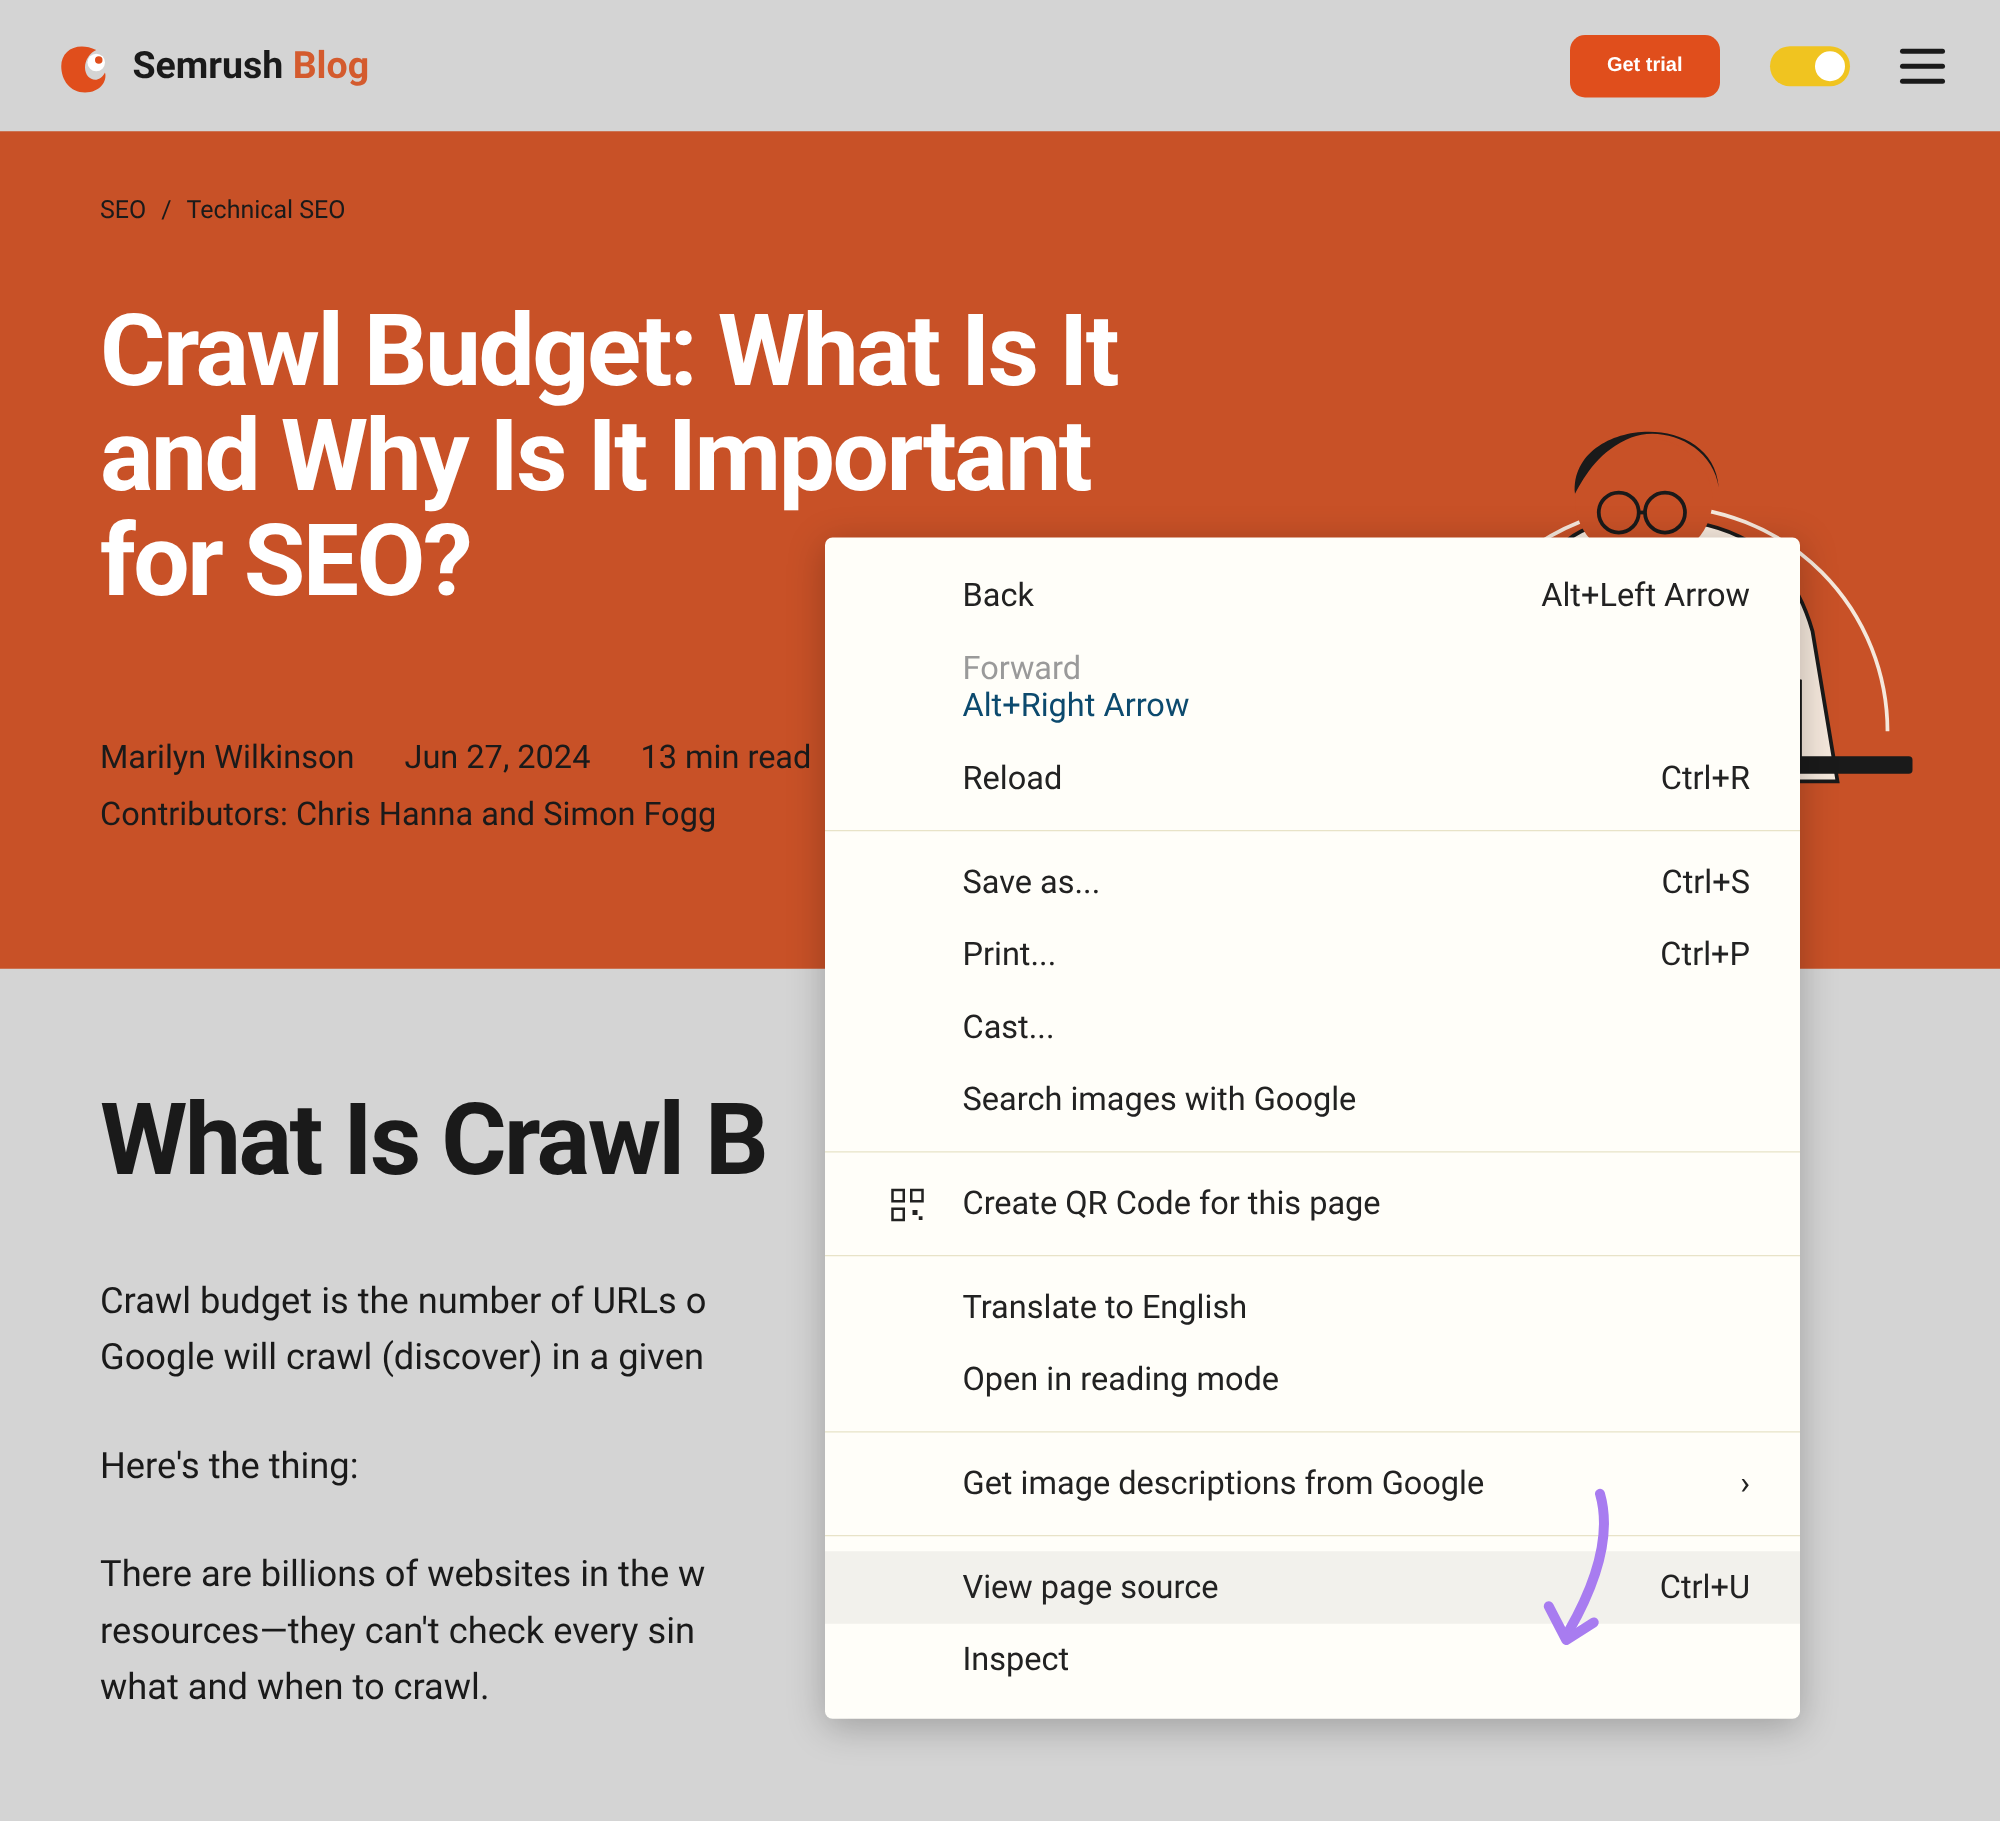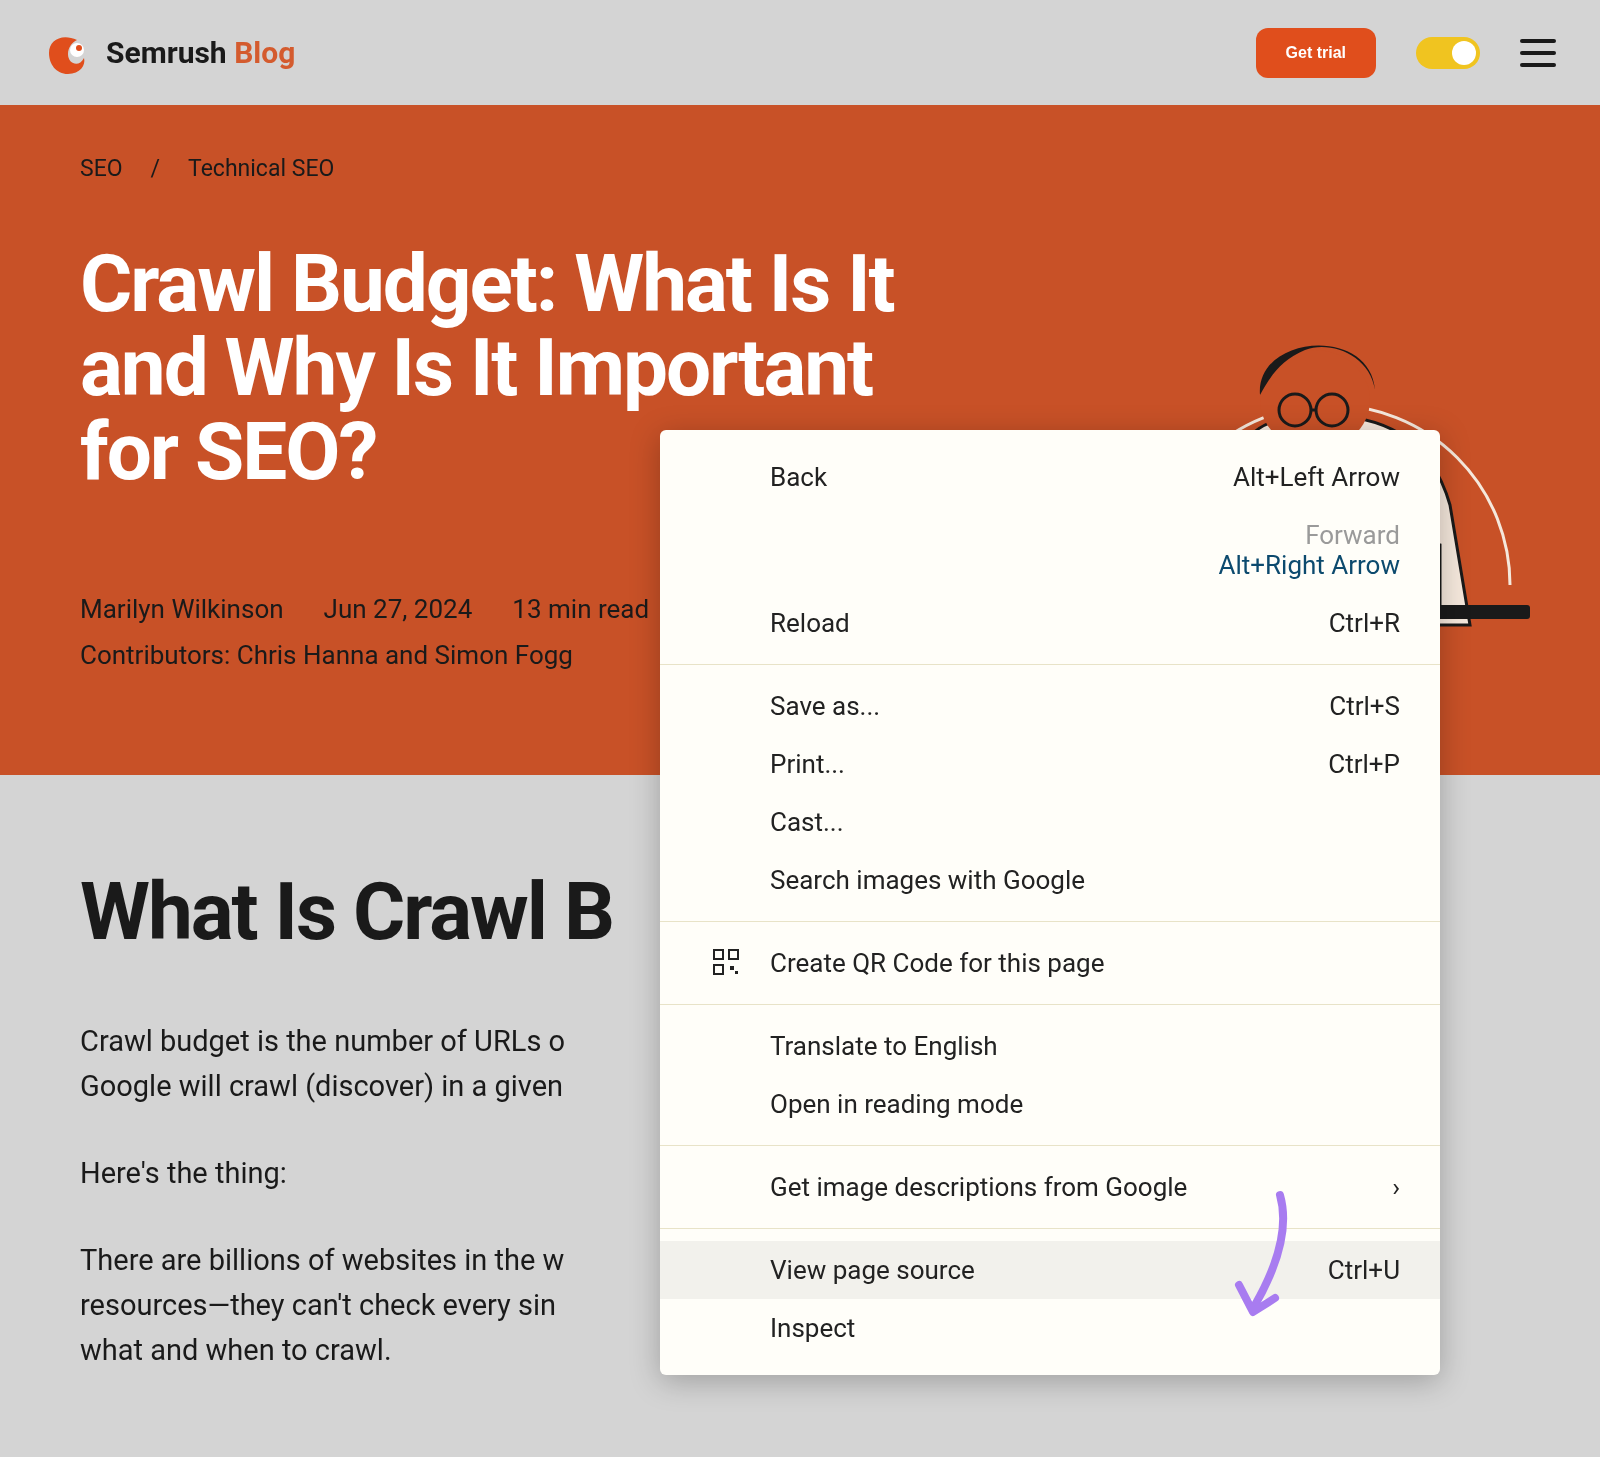"SEO" .breadcrumb { font-size: 23px -> 20px; gap: 28px -> 12px }
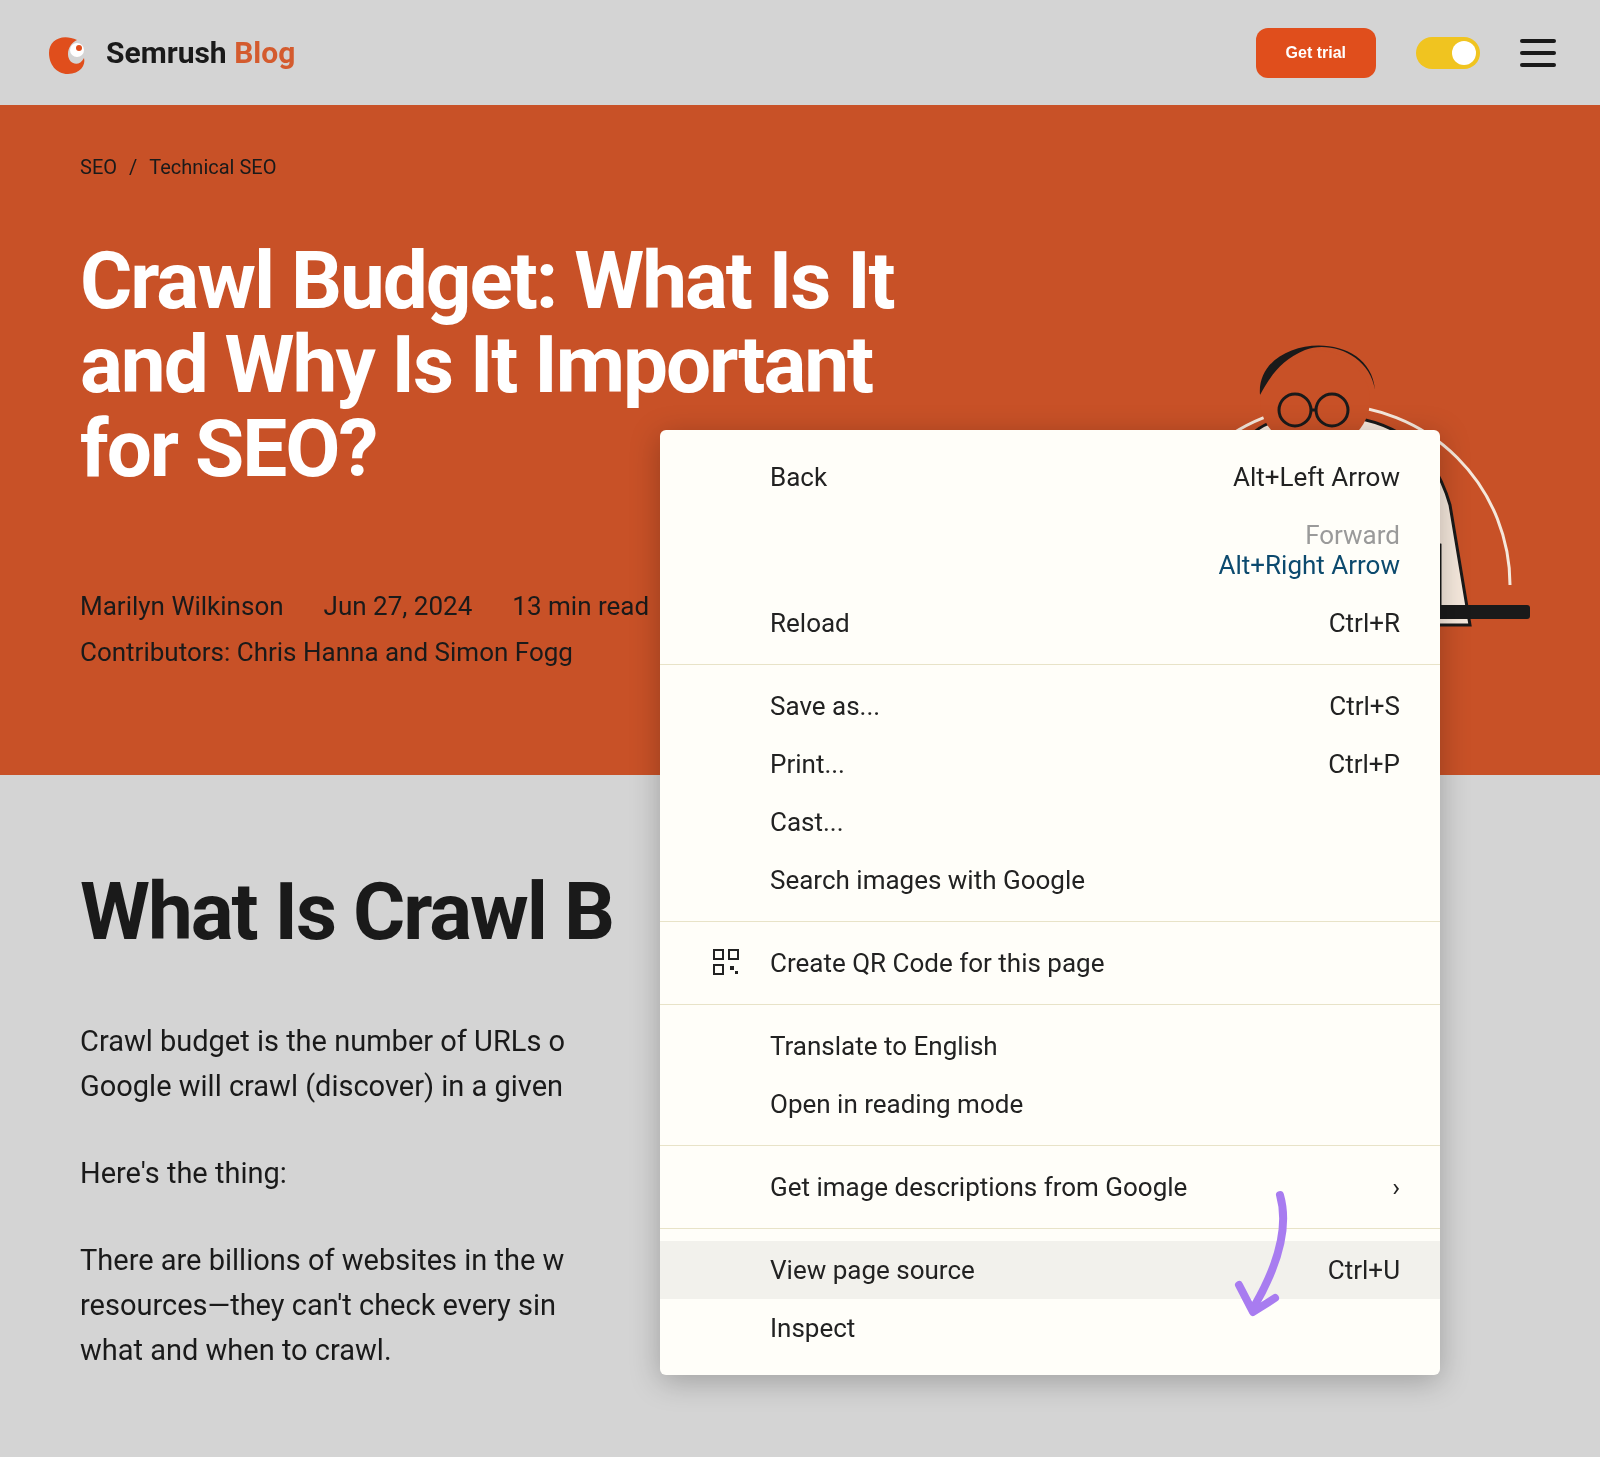"Back" .menu-item { align-items: flex-end -> flex-start }
